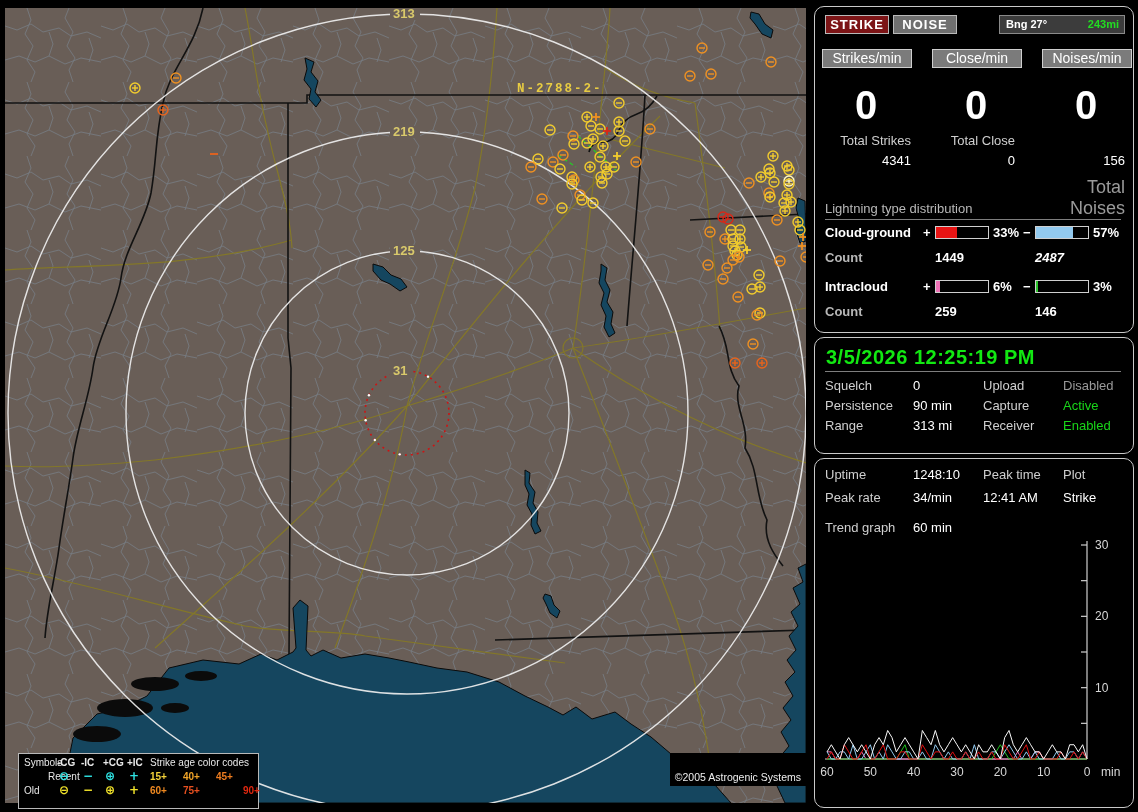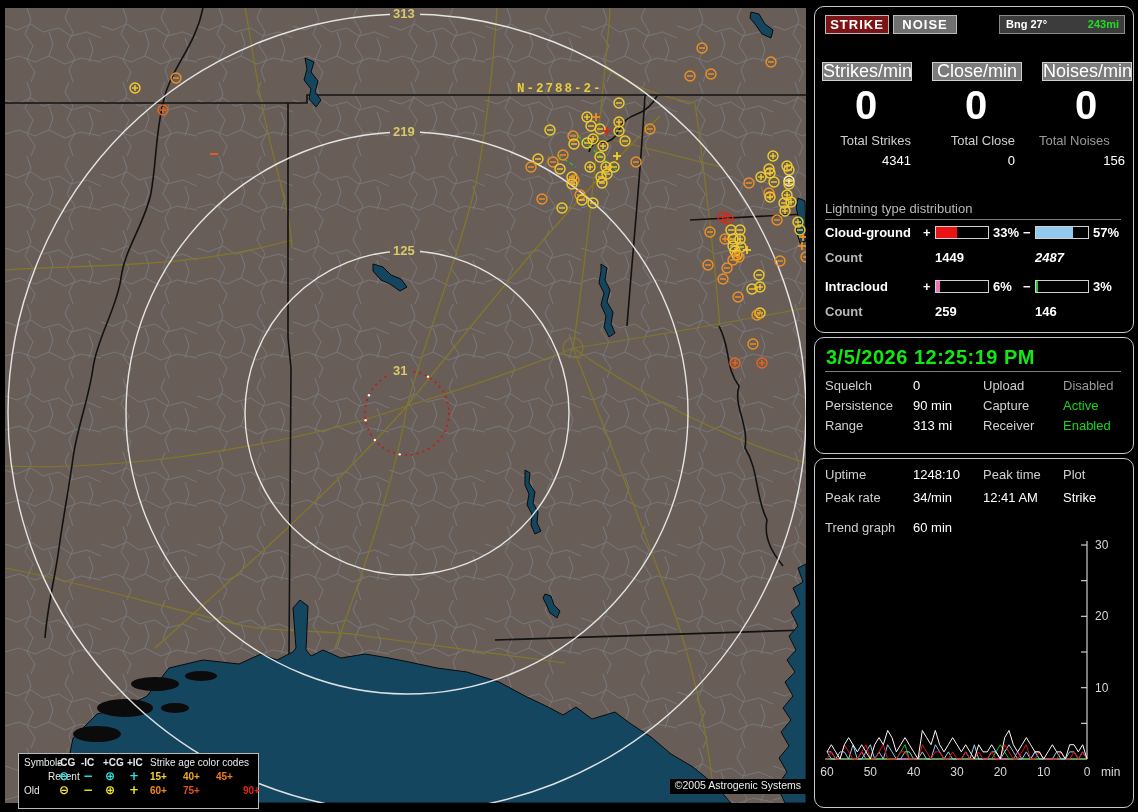"Strikes/min" .min-btn { font-size: 18px -> 14px; top: 55px -> 42px }
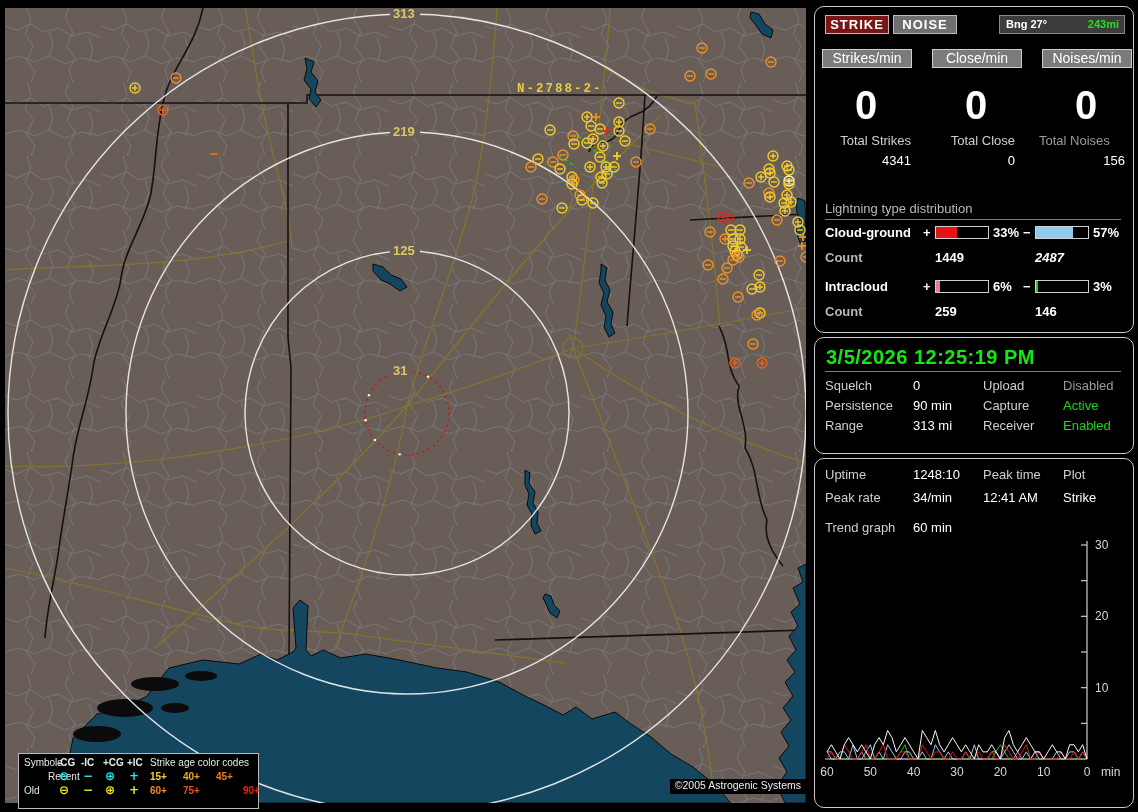"Total Noises" div.tot-l { font-size: 13px -> 18px; margin-top: none -> 44px; text-align: left -> right }
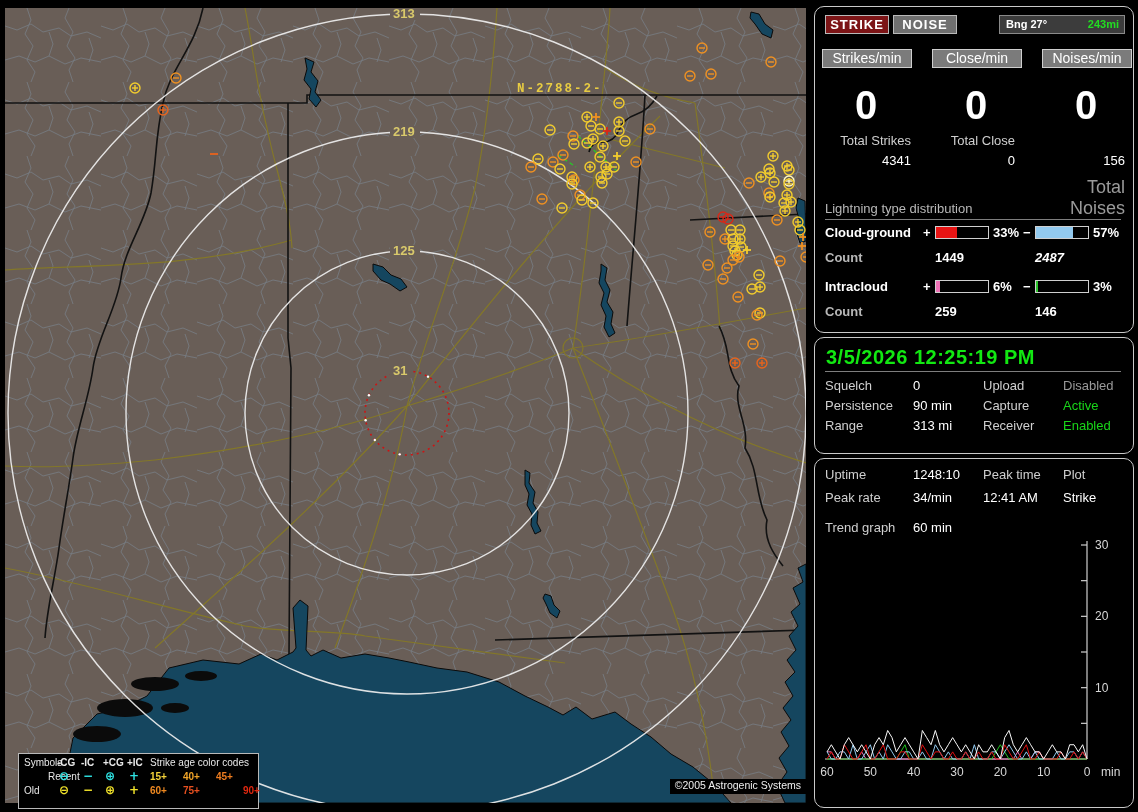"©2005 Astrogenic Systems" #map-copyright { bottom: 9px -> 17px; padding: 0 5px 3px 5px -> 18px 5px 3px 5px }
